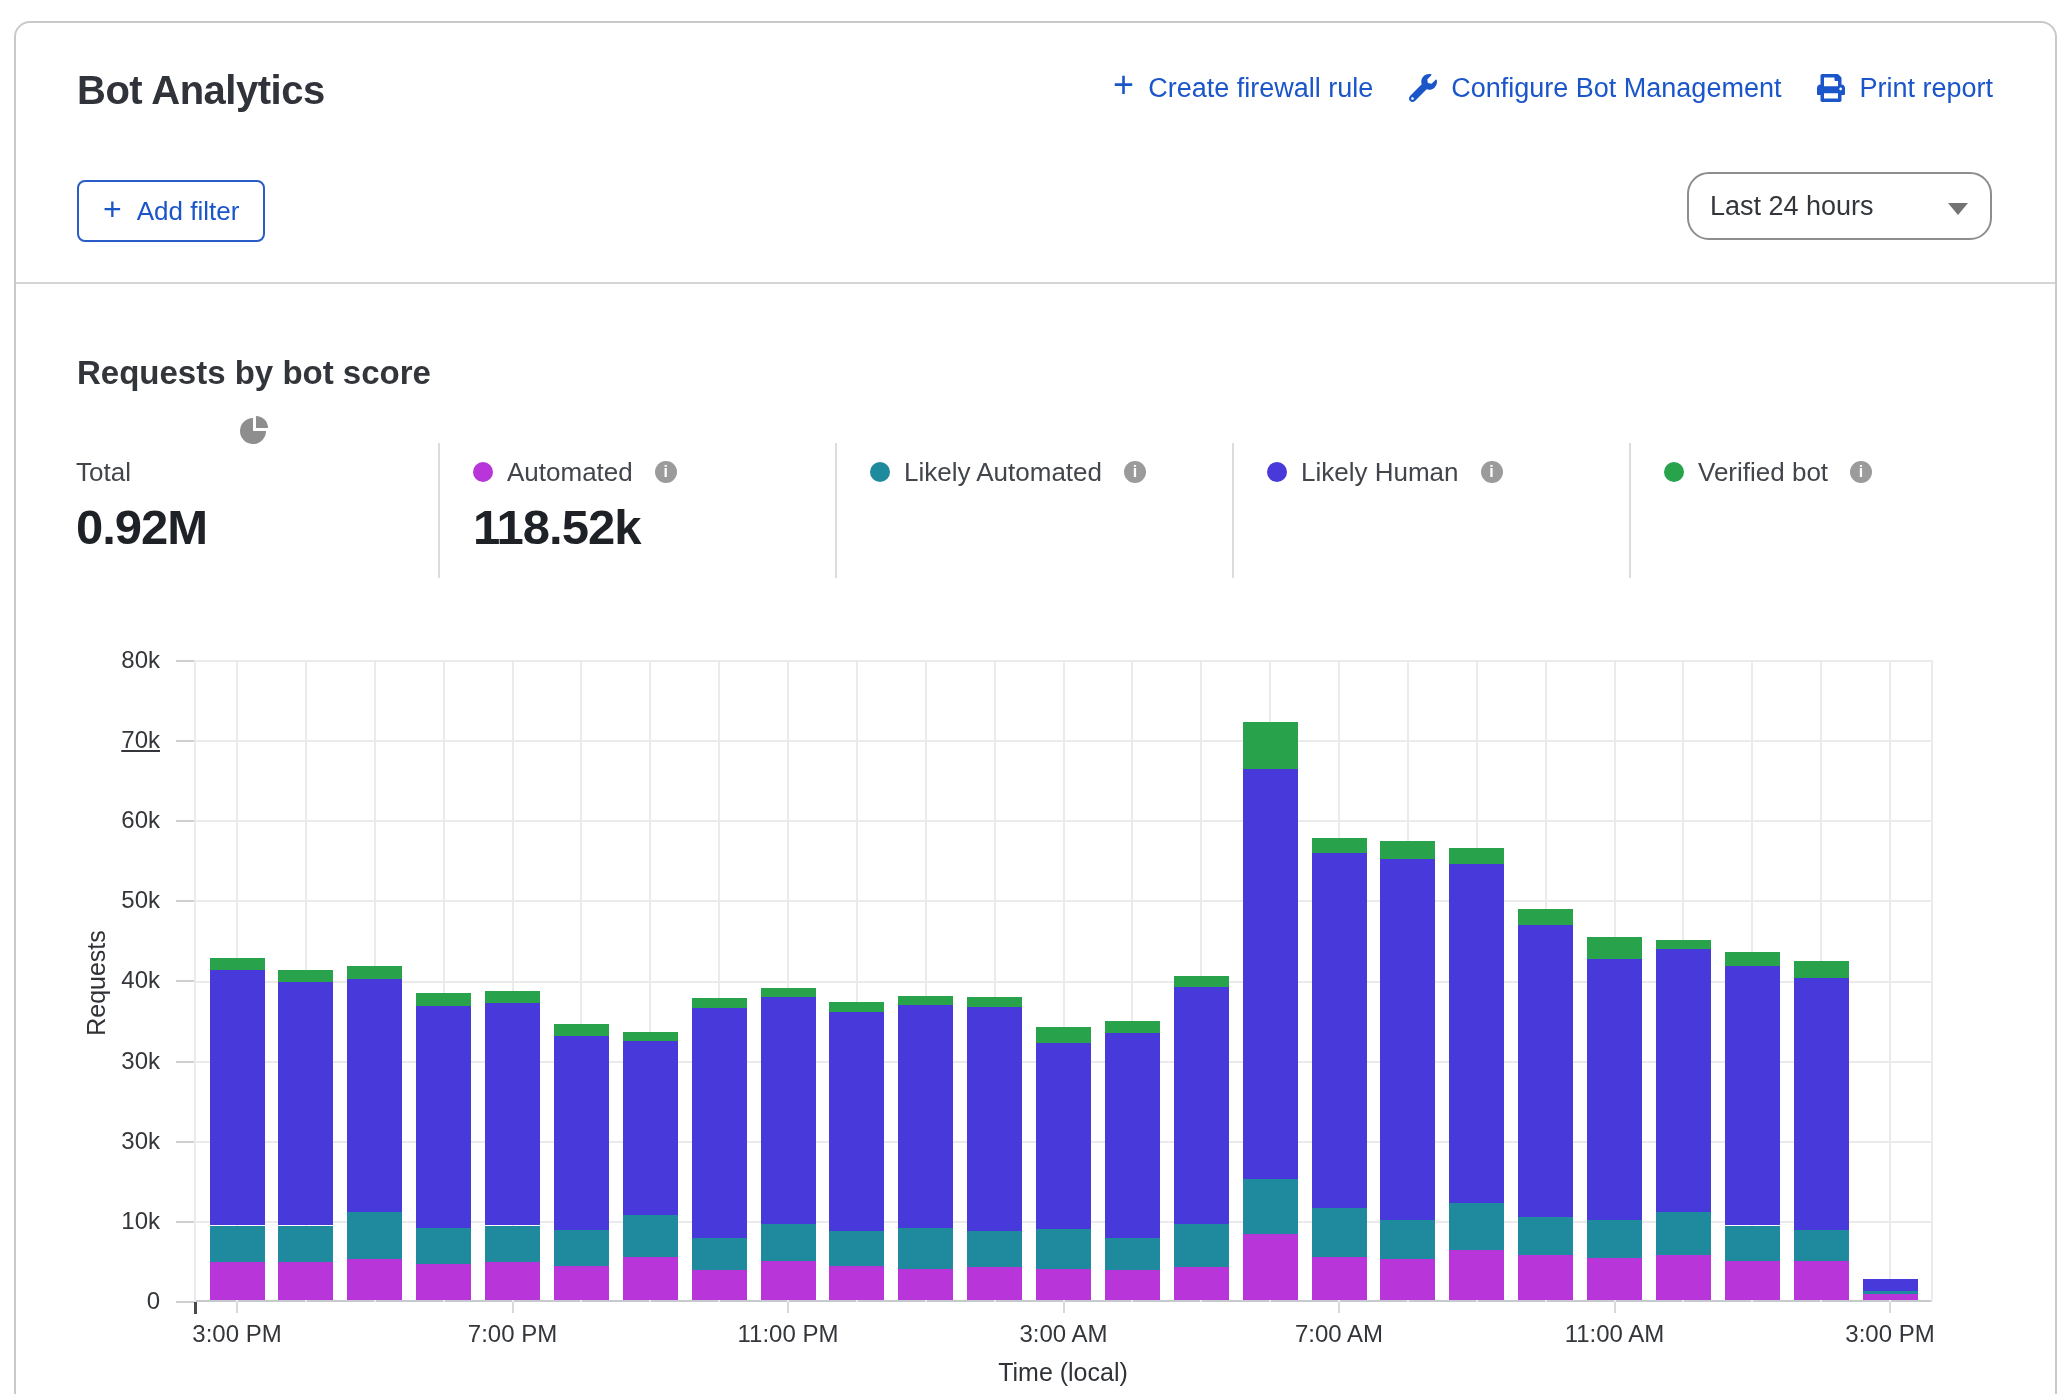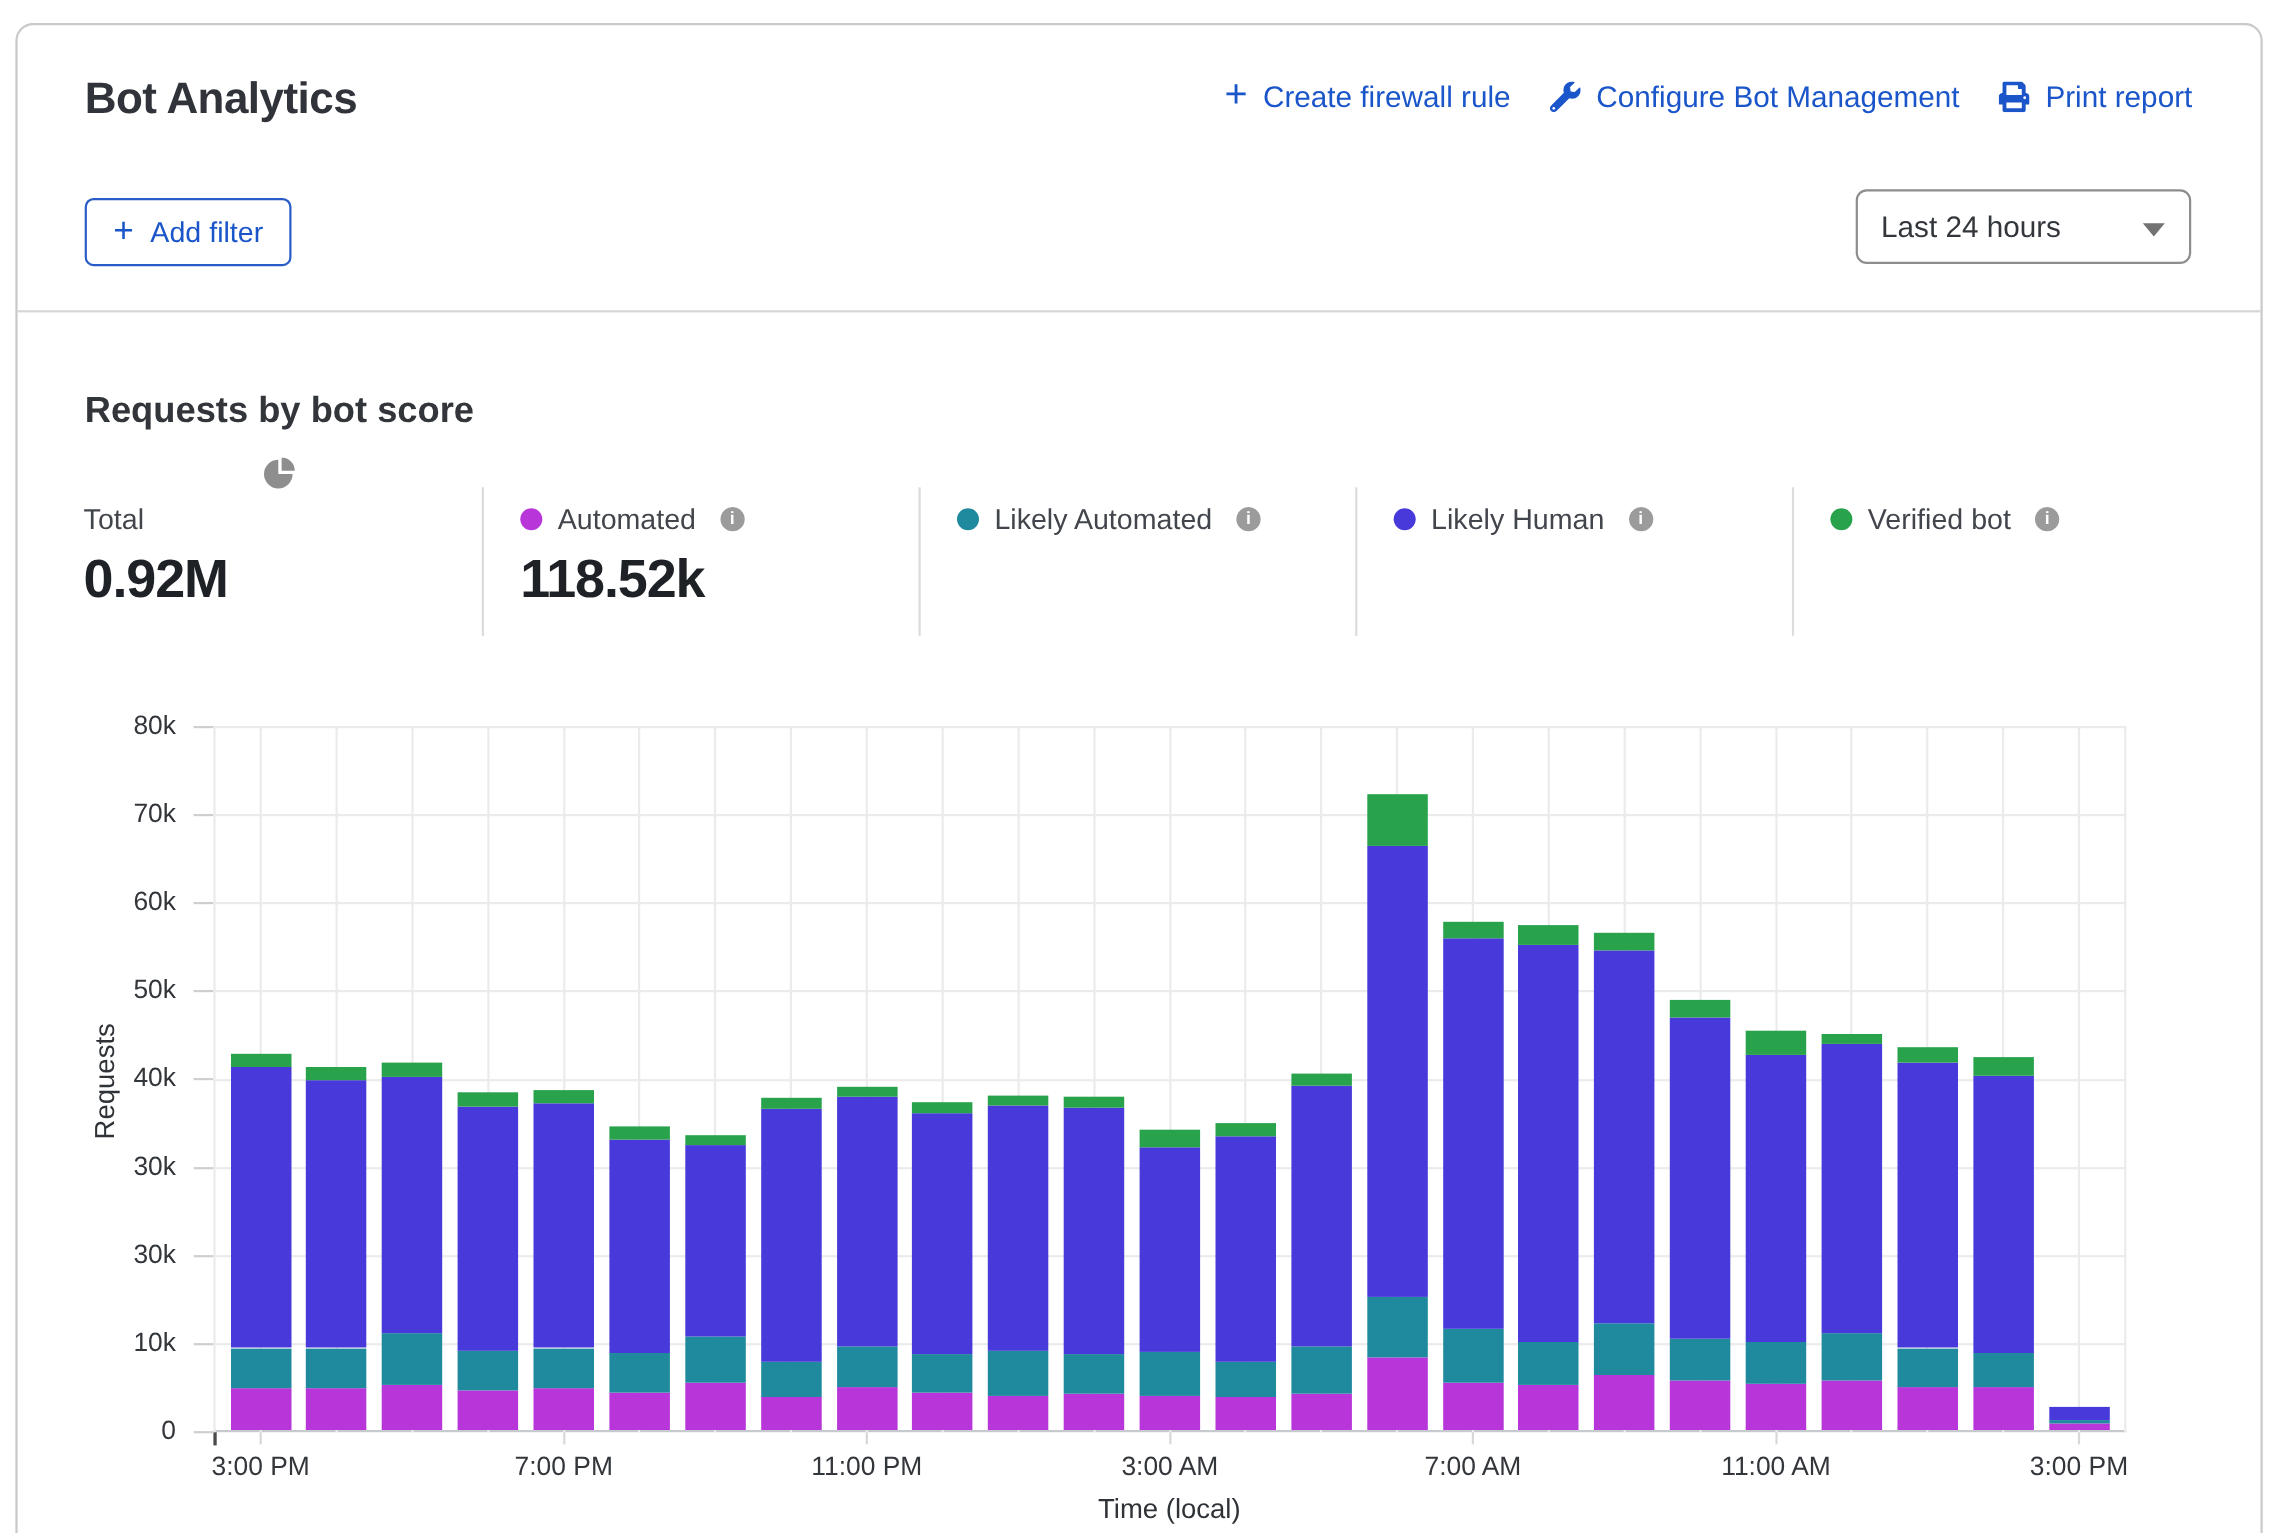"Last 24 hours" .select { border-radius: 10px -> 22px }
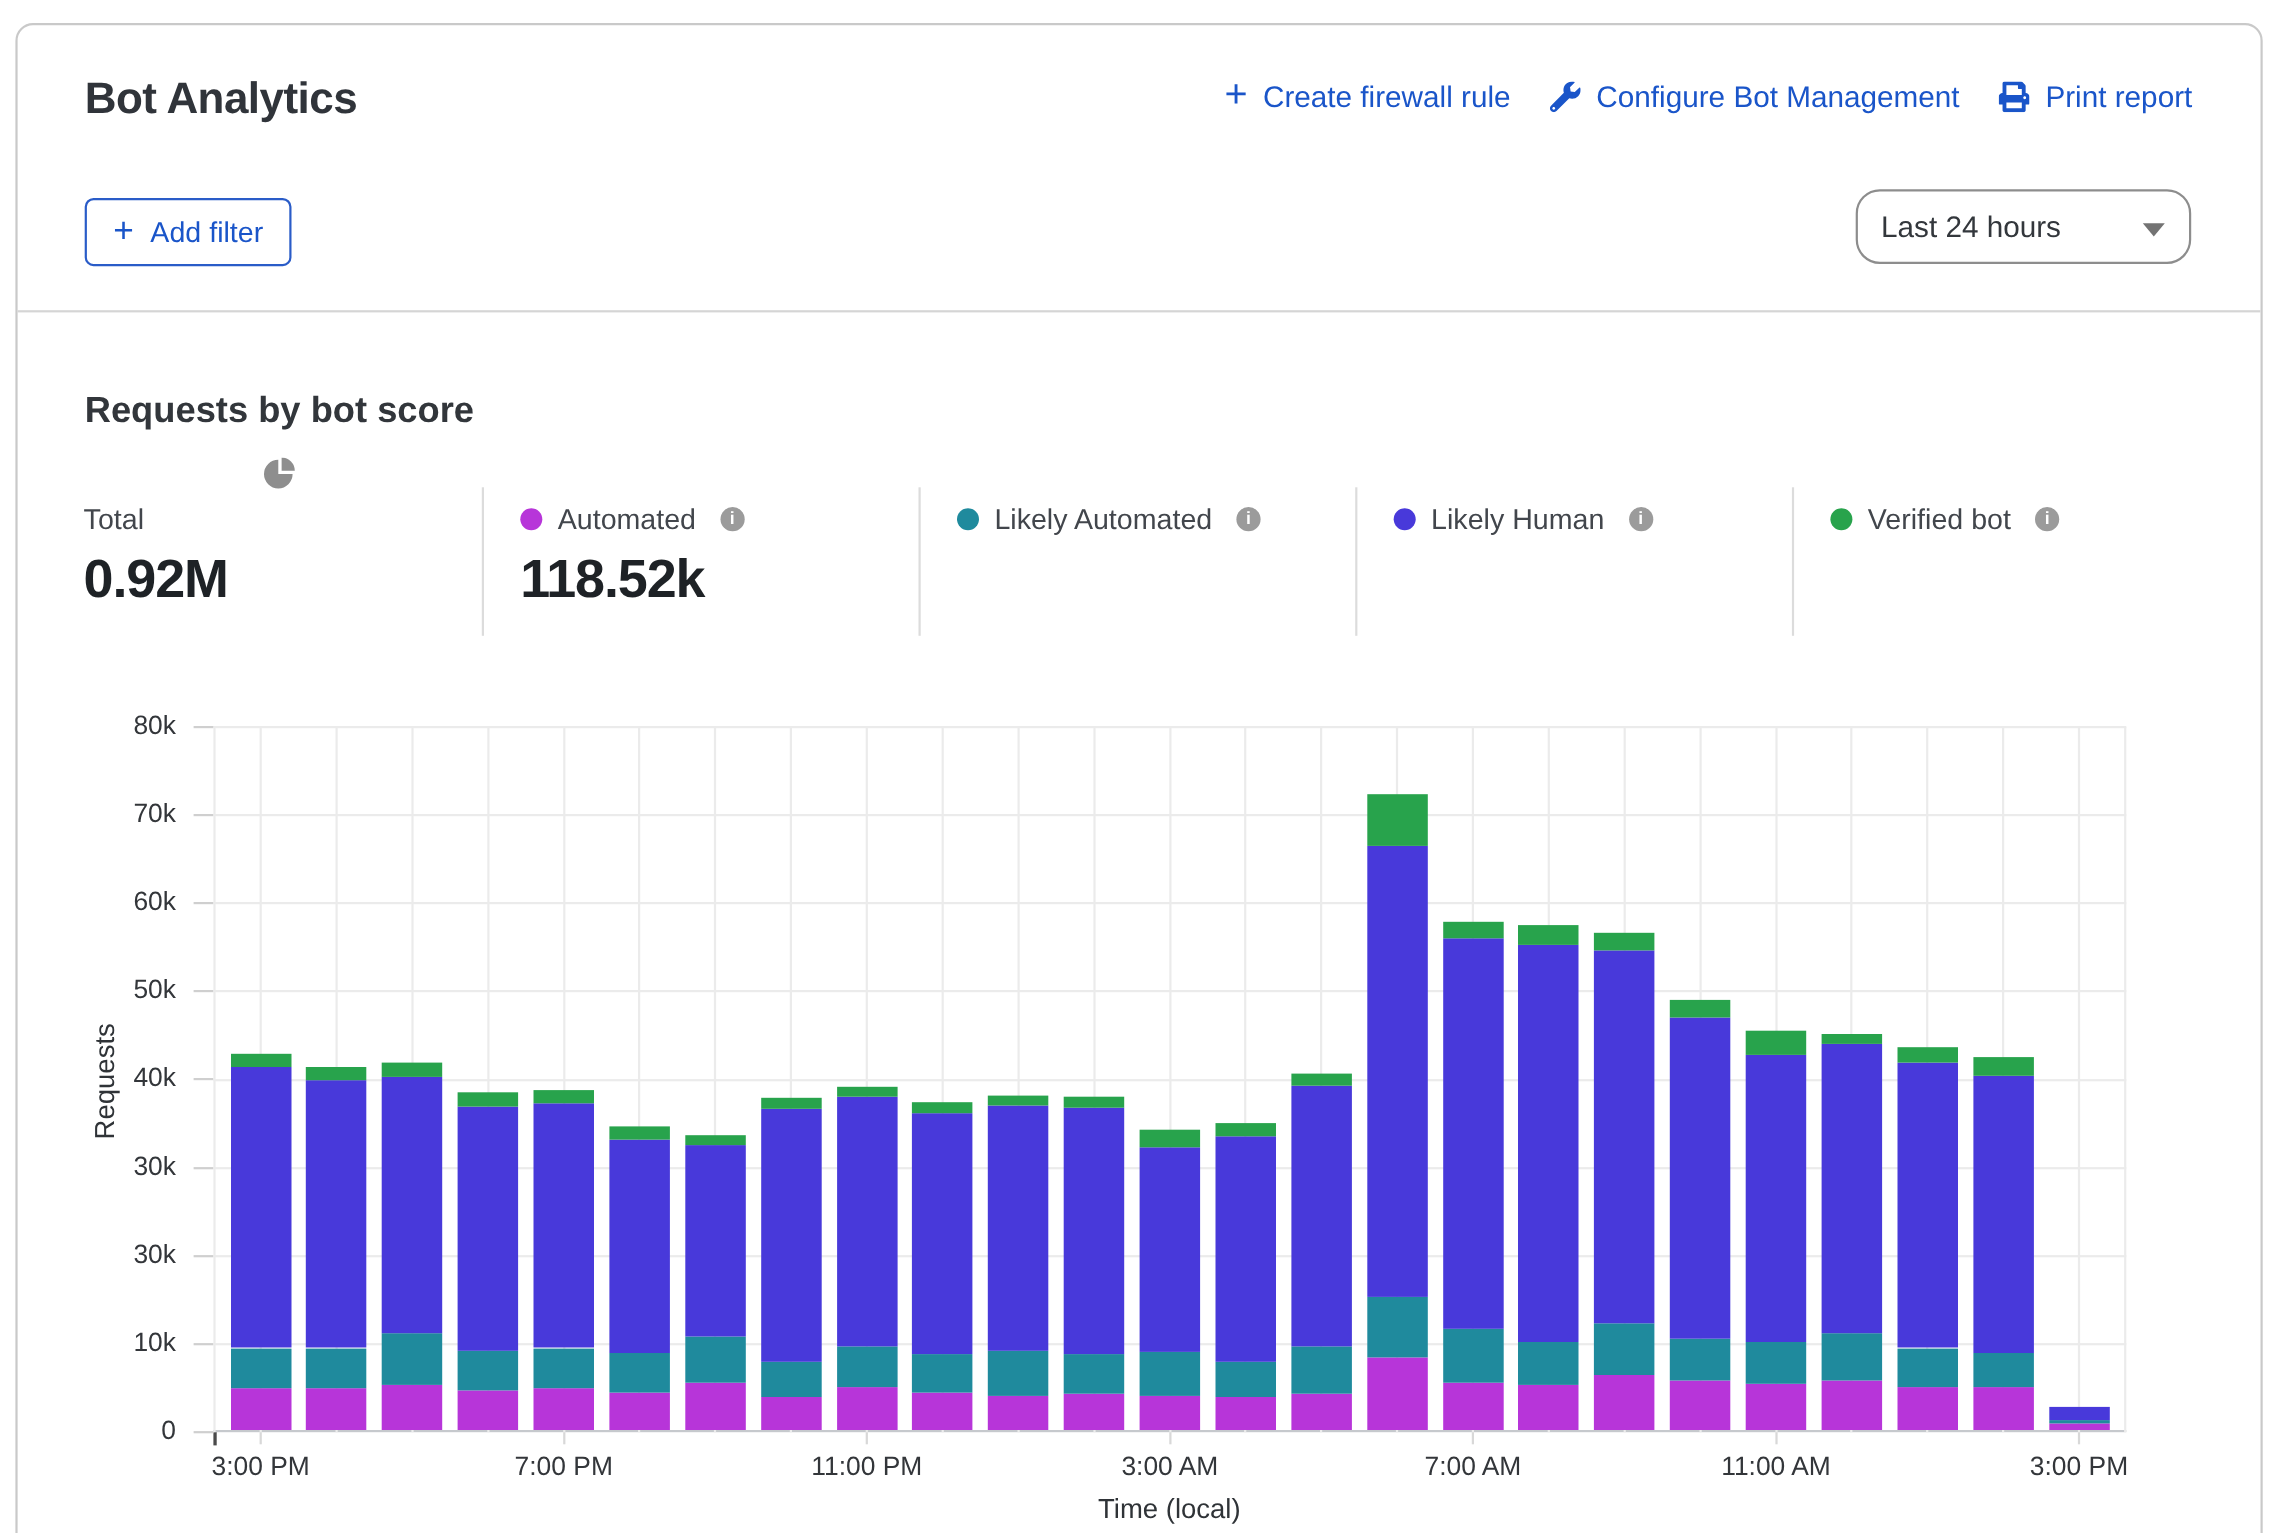"70k" div.axis-label { text-decoration: none -> underline }
